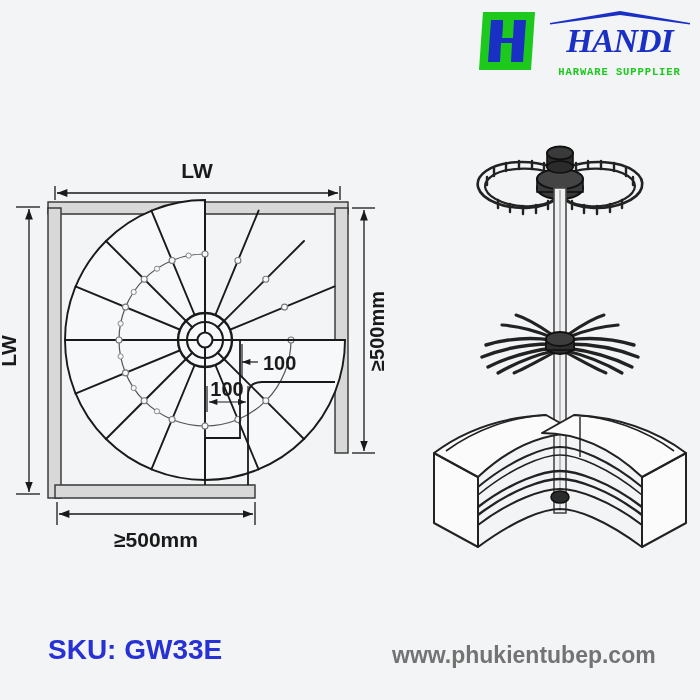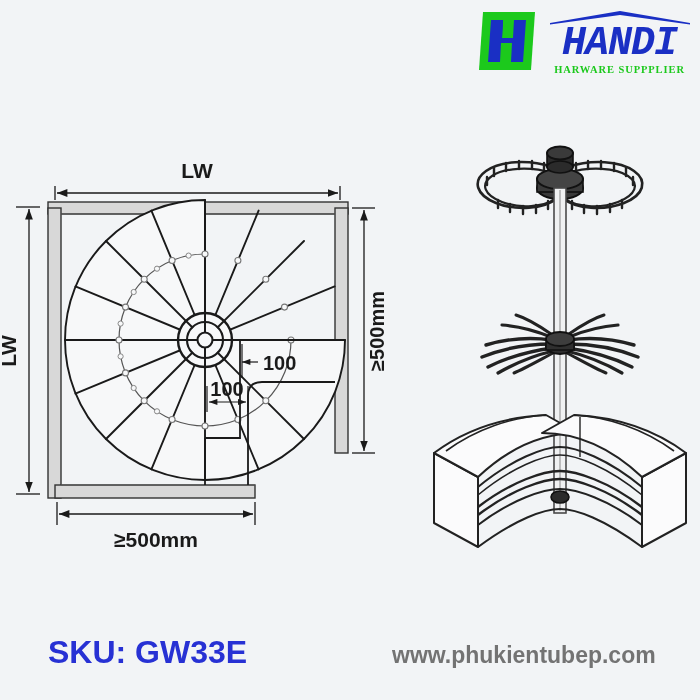"HANDI" #brand-name { font-family: Liberation Mono, monospace -> Liberation Serif, serif; font-size: 40px -> 34px }
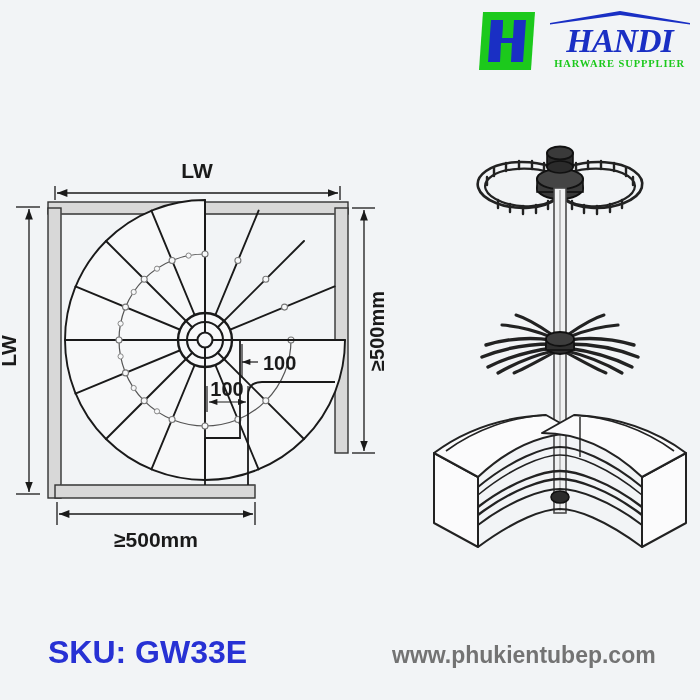"HARWARE SUPPPLIER" #brand-tagline { font-family: Liberation Serif, serif -> Liberation Mono, monospace; margin-top: 1px -> 9px }
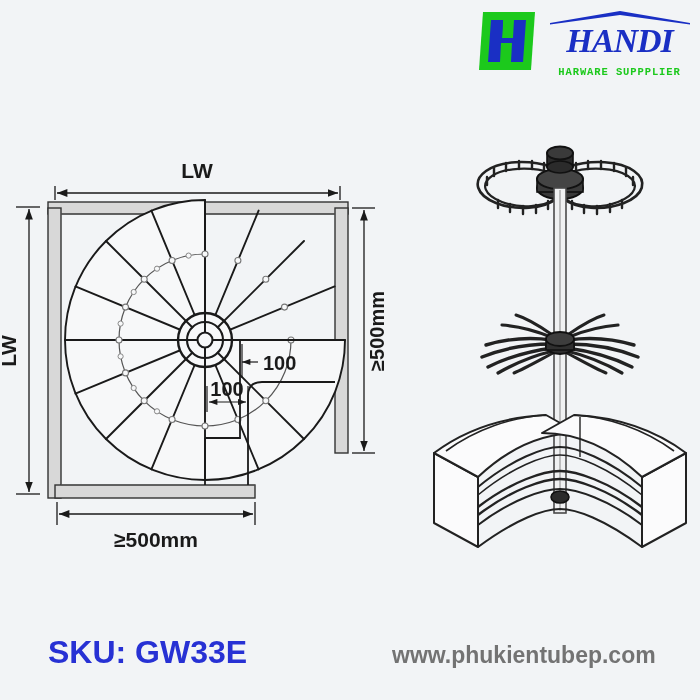"SKU: GW33E" #sku-text { font-size: 32px -> 28px }
